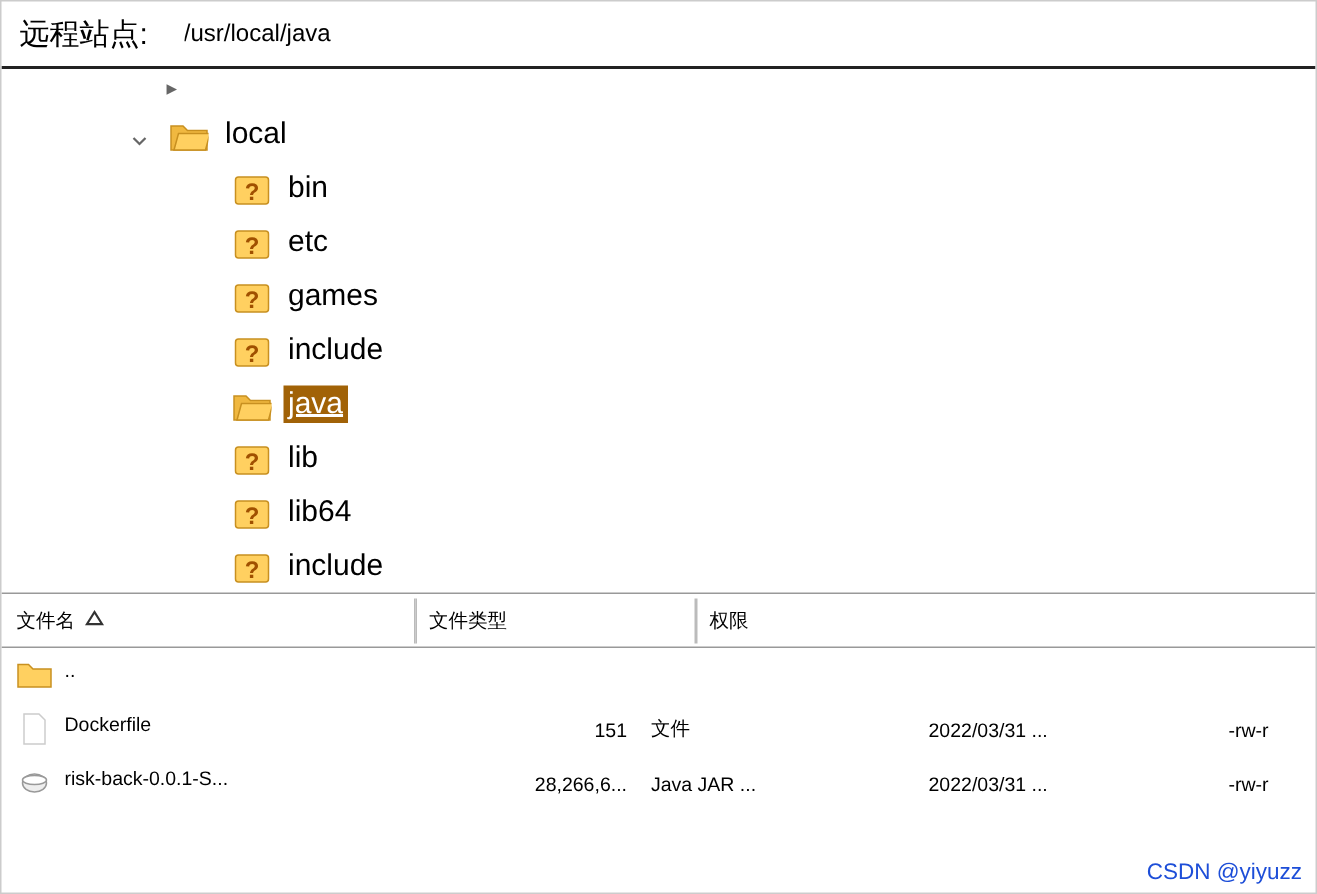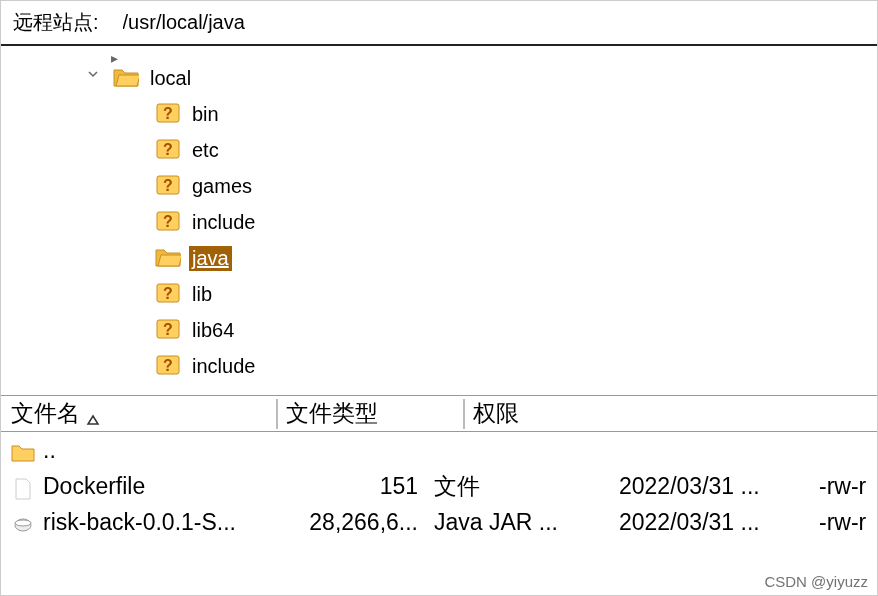"/usr/local/java" .path-input { font-size: 20px -> 16px }
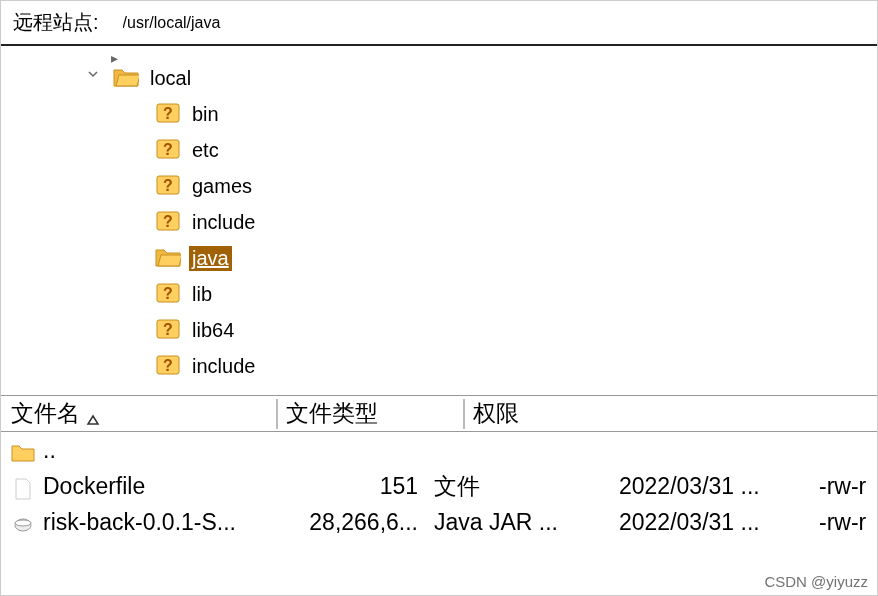"local" .tree-item { align-items: flex-start -> flex-end }
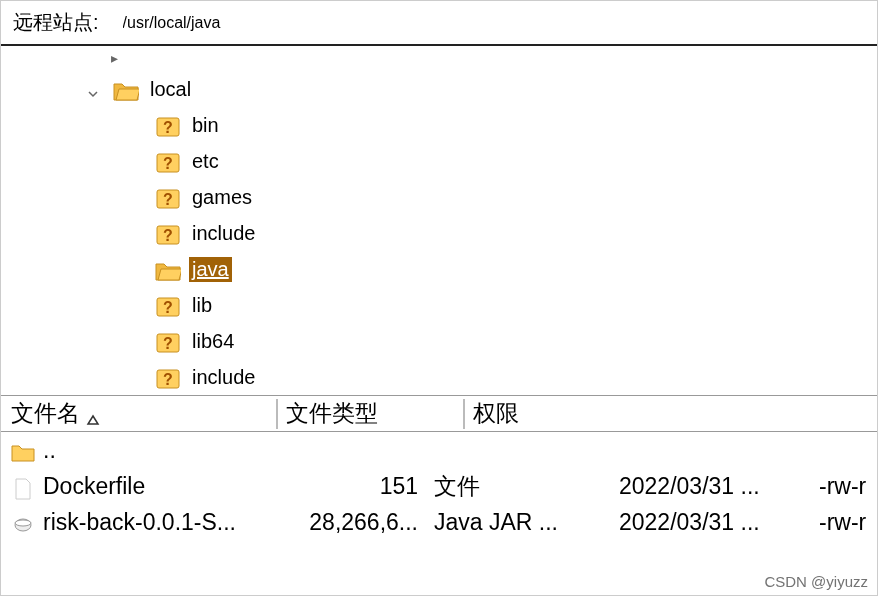"文件名" .col { align-items: flex-end -> flex-start; font-size: 23px -> 13px }
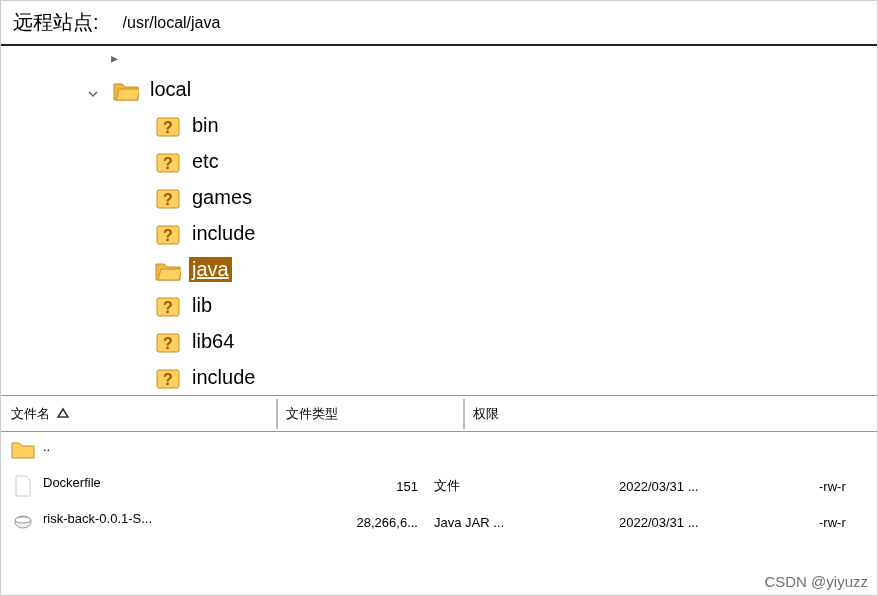"CSDN @yiyuzz" .watermark { color: #737373 -> #1d4ed8 }
